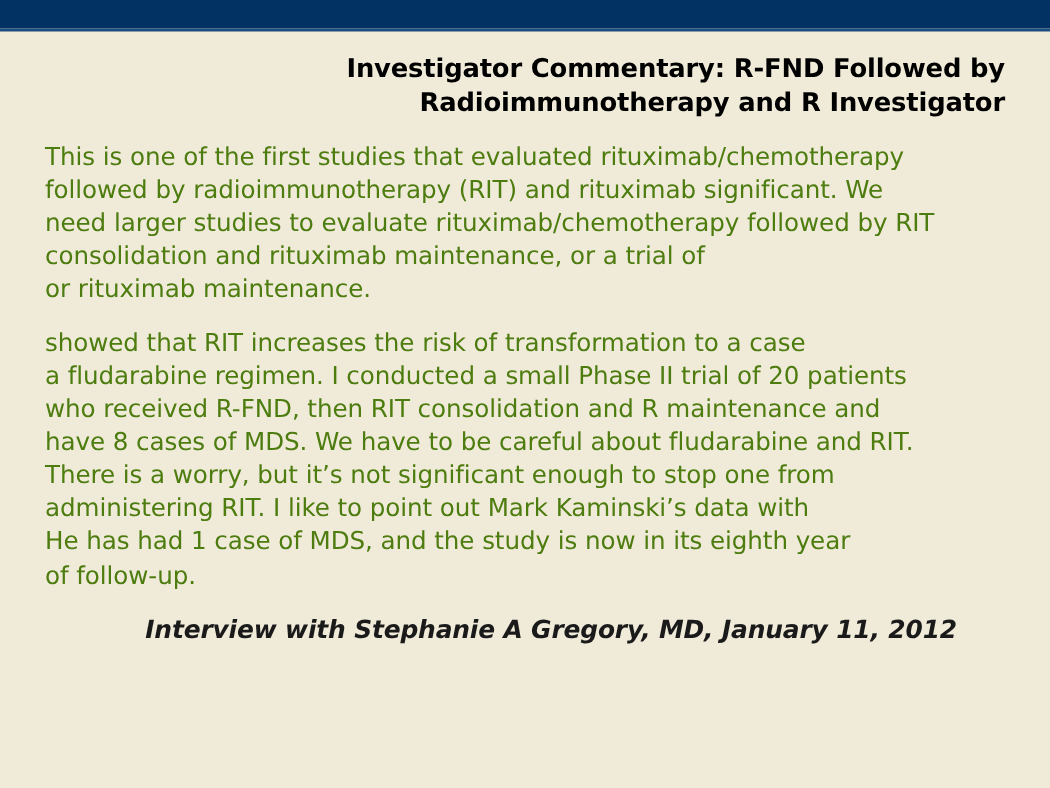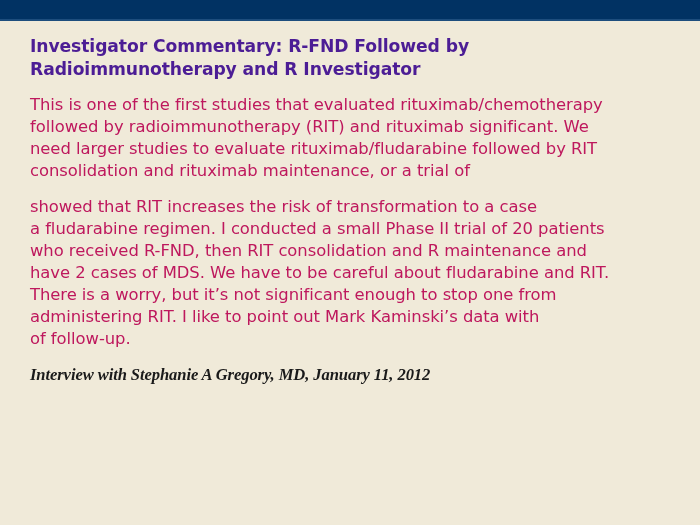"Investigator Commentary: R-FND Followed" .commentary-title { color: #4c1d95 -> #000000; text-align: none -> right }
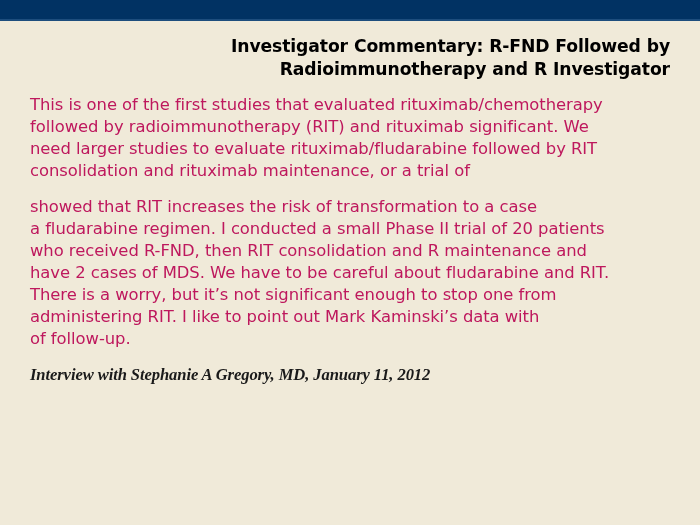"This is one of the" .body-para { color: #be185d -> #4d7c0f }
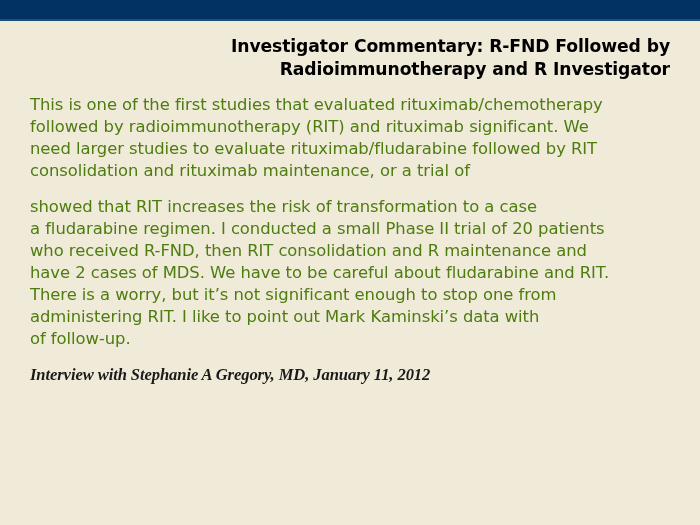"need larger studies to evaluate" span.tline { text: rituximab/fludarabine -> rituximab/chemotherapy }
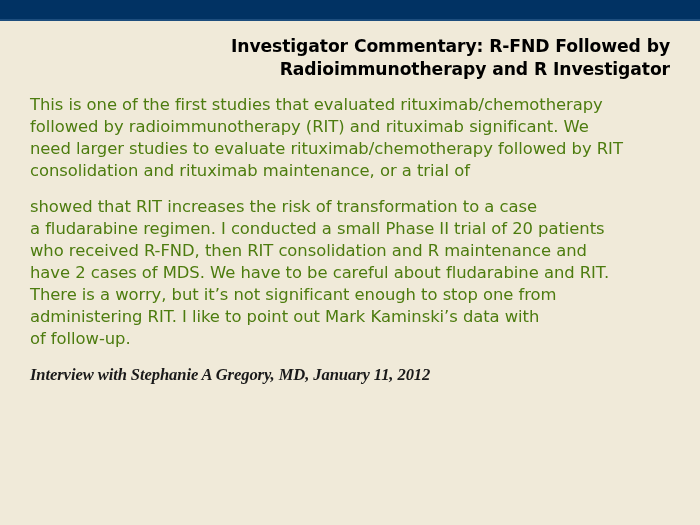"or rituximab maintenance." span.tline { html: none -> <span>or rituximab maintenance.</span> }
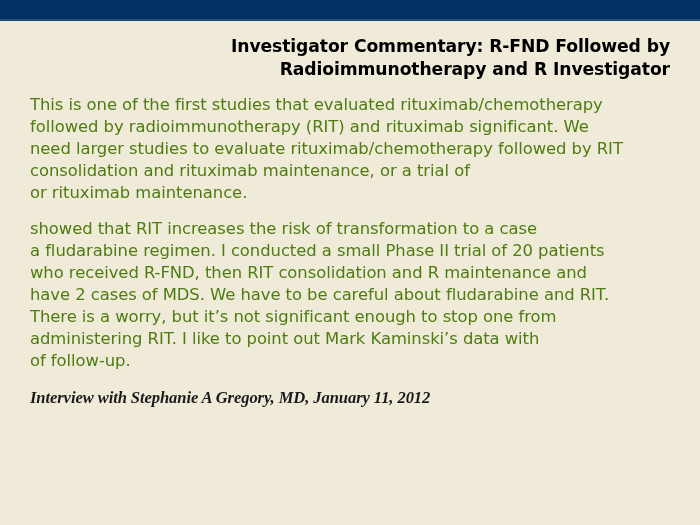"have 2 cases of MDS." span.tline { text: 2 -> 8 }
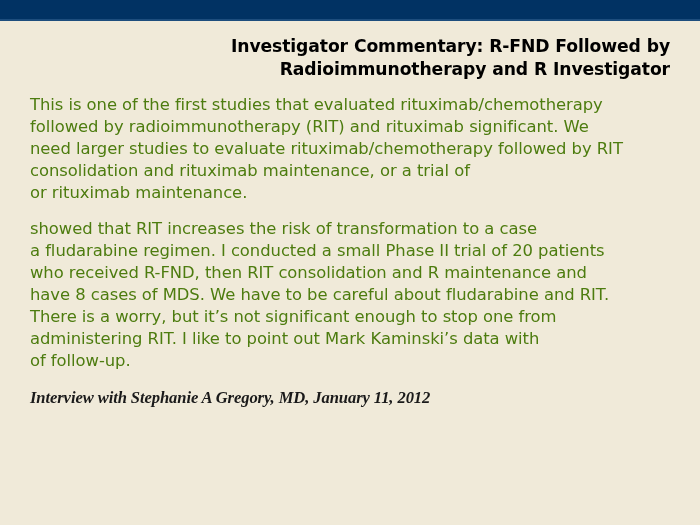"He has had 1 case" span.tline { html: none -> <span>He has had 1 case of MDS, and the study is now in its eighth year</span> }
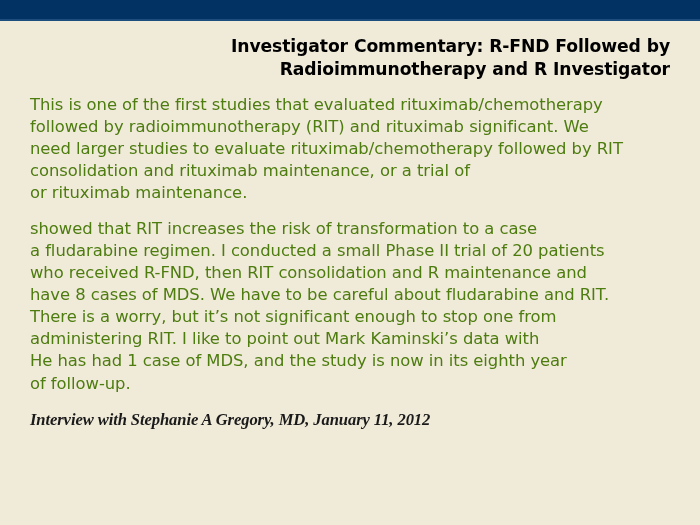"Interview with Stephanie A Gregory," .attribution { font-family: Liberation Serif, serif -> none; text-align: left -> right }
